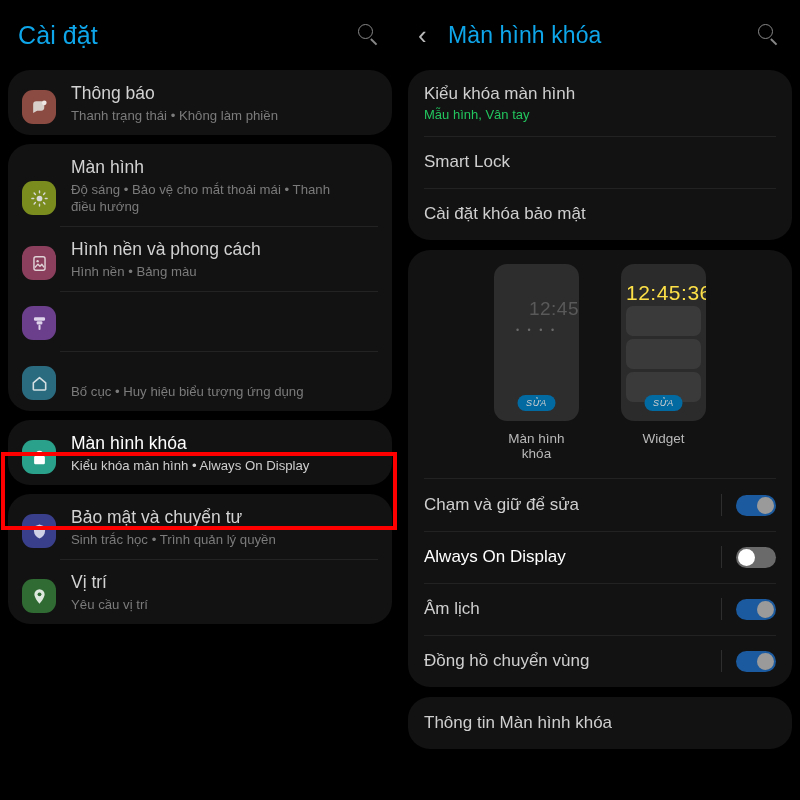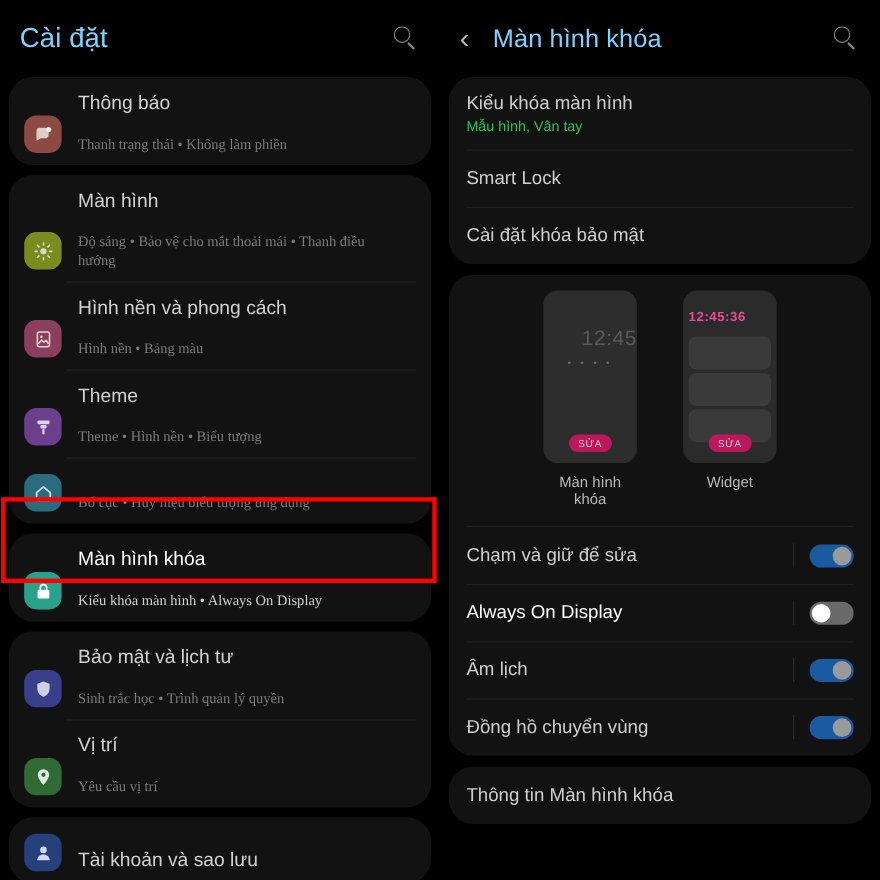"Cài đặt" .hdr .title { color: #7dd3fc -> #0ea5e9 }
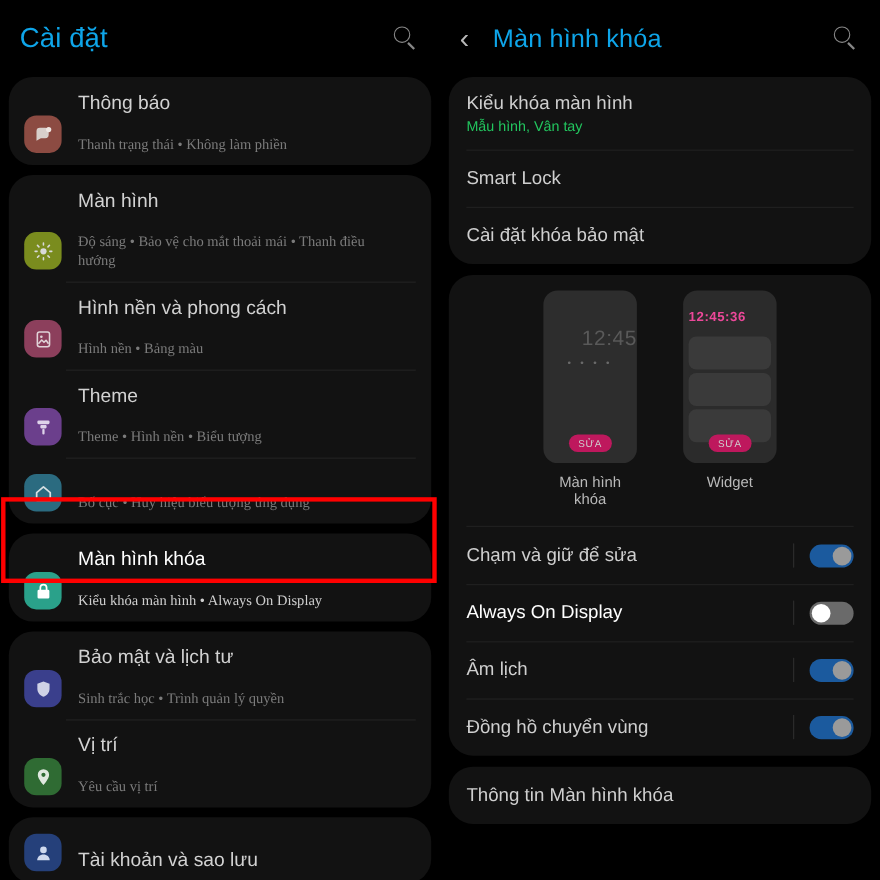"Thanh trạng thái • Không" .lsub { font-family: Liberation Serif, serif -> none; margin-top: 18px -> 3px }
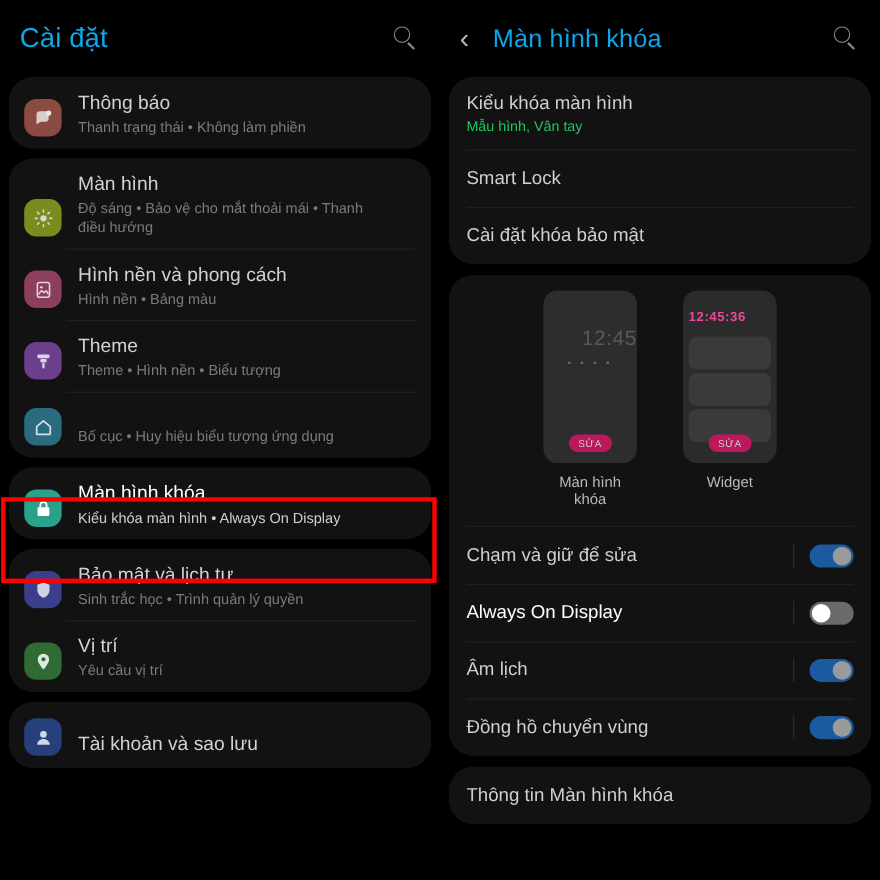"12:45:36" .clock.small { color: #ec4899 -> #fde047; font-size: 12px -> 21px; font-weight: bold -> none }
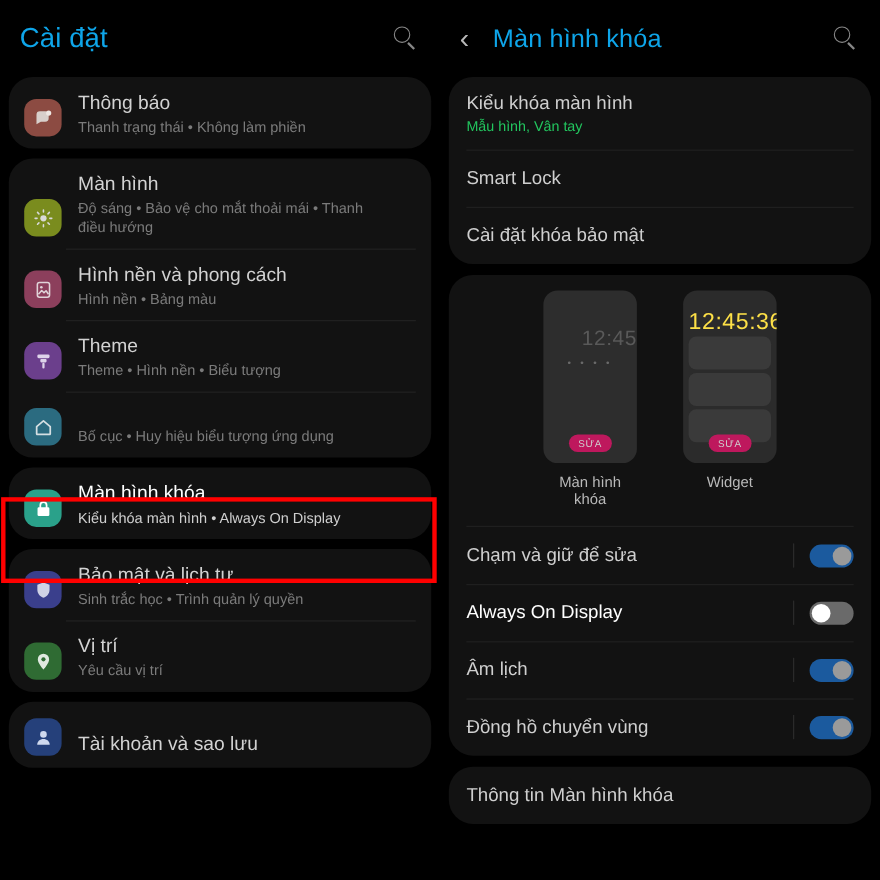"Theme" div.ltxt { html: <div> <div>Theme</div> <div>Theme • Hình nền • Biểu tượng</div> </div> -> none }
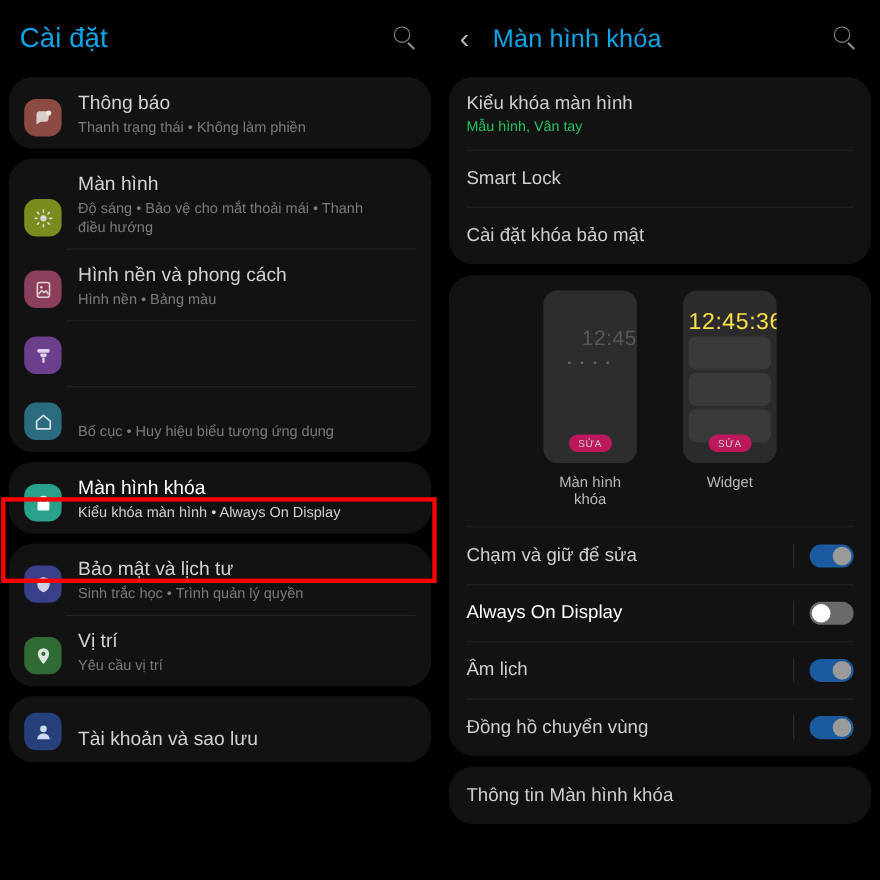"SỬA" .sua { background: #be185d -> #0369a1; font-style: none -> italic }
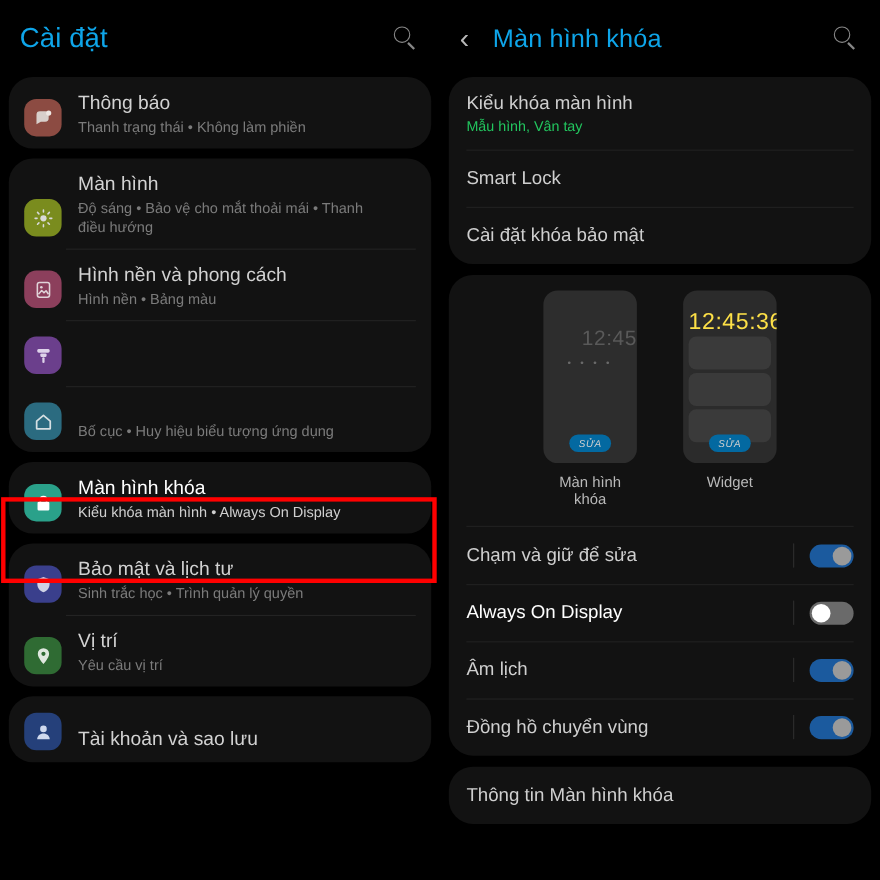"Bảo mật và lịch tư" div.ltitle { text: lịch -> chuyển }
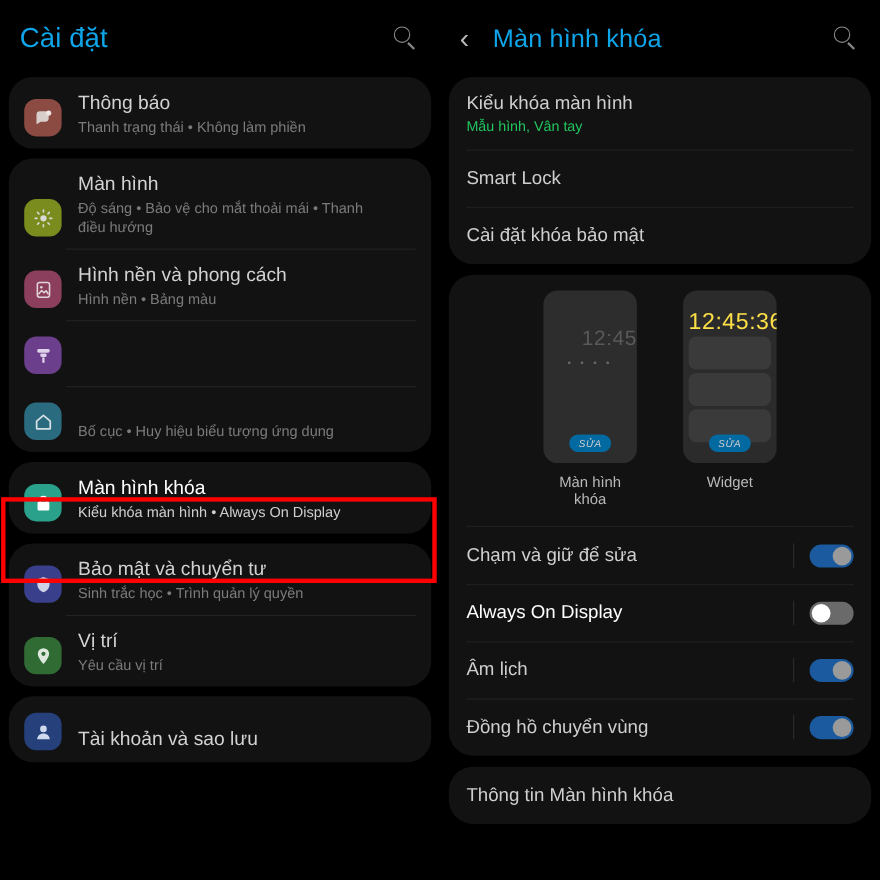"Tài khoản và sao lưu" div.card { html: <div> <div> <div> <svg> <circle></circle> <path></path> </svg> </div> <div> <div>Tài khoản và sao lưu</div> </div> </div> </div> -> none }
